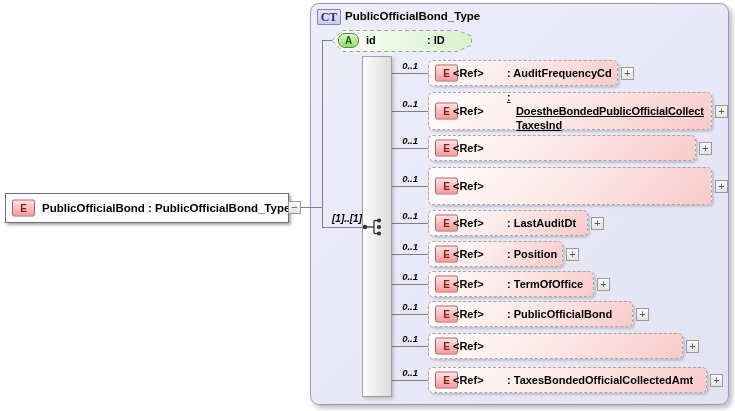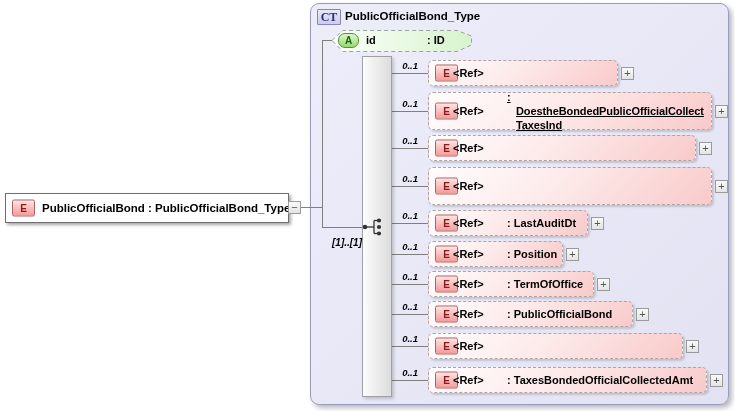": AuditFrequencyCd" div.enm { html: none -> <div><span>: </span><span>AuditFrequencyCd</span></div> }
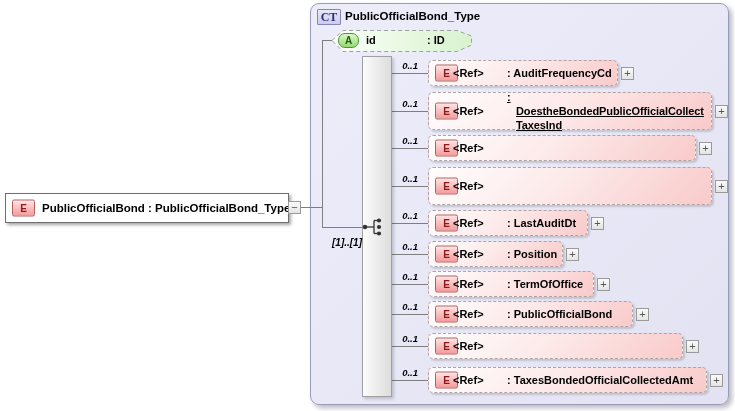"[1]..[1]" .seq-card { margin-top: 24px -> none }
